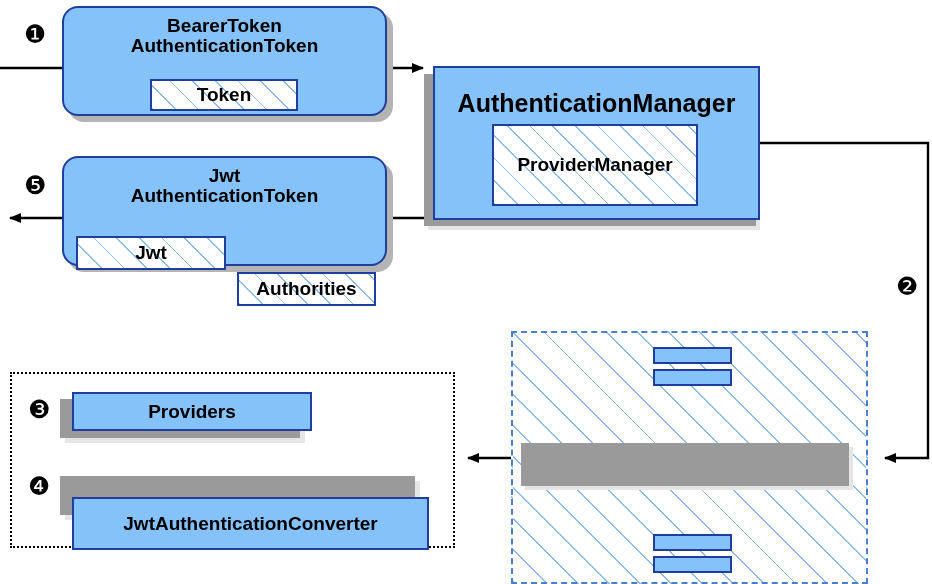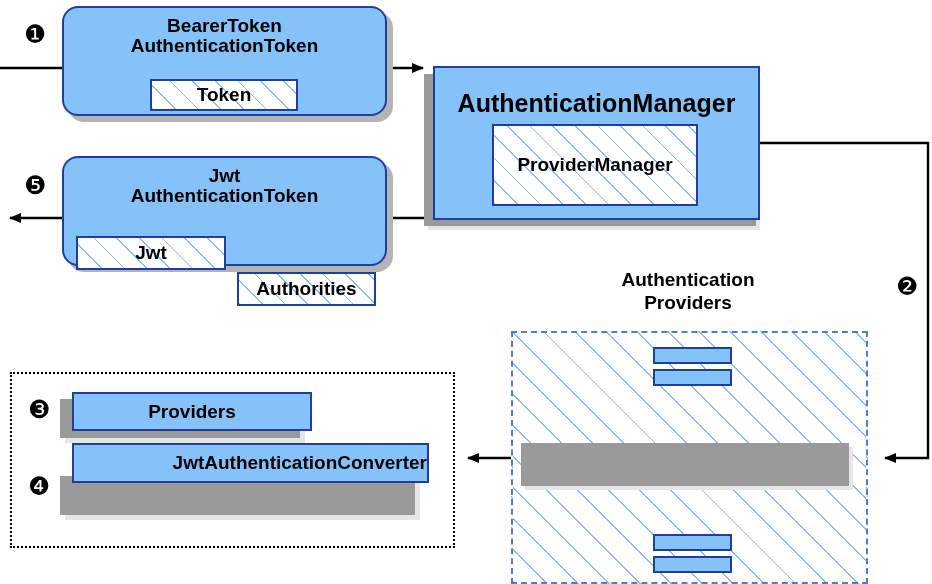"Authentication" div.region-title { html: <div>Authentication Providers</div> -> none }
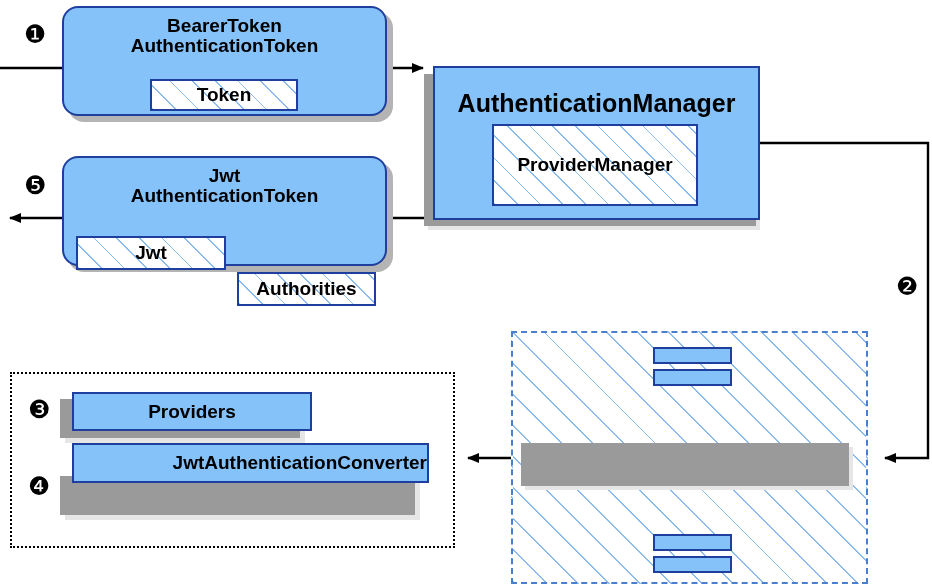"JwtAuthenticationConverter" div.sqbox { height: 40px -> 53px; justify-content: flex-end -> none; top: 443px -> 497px }
